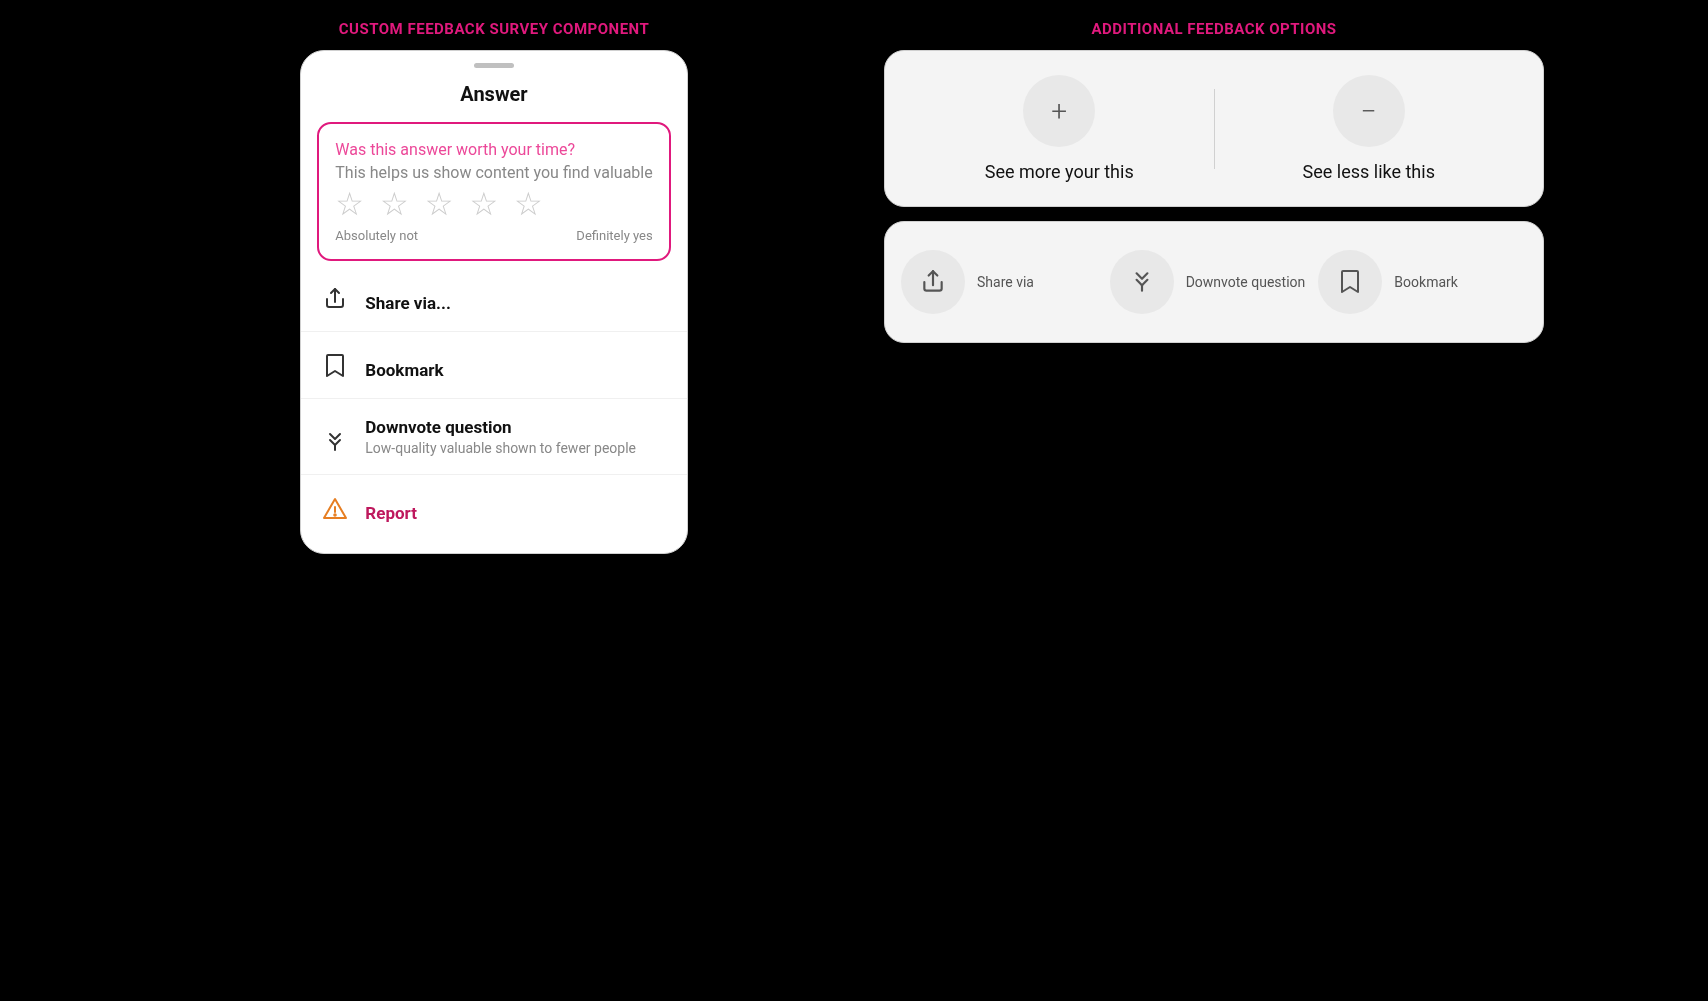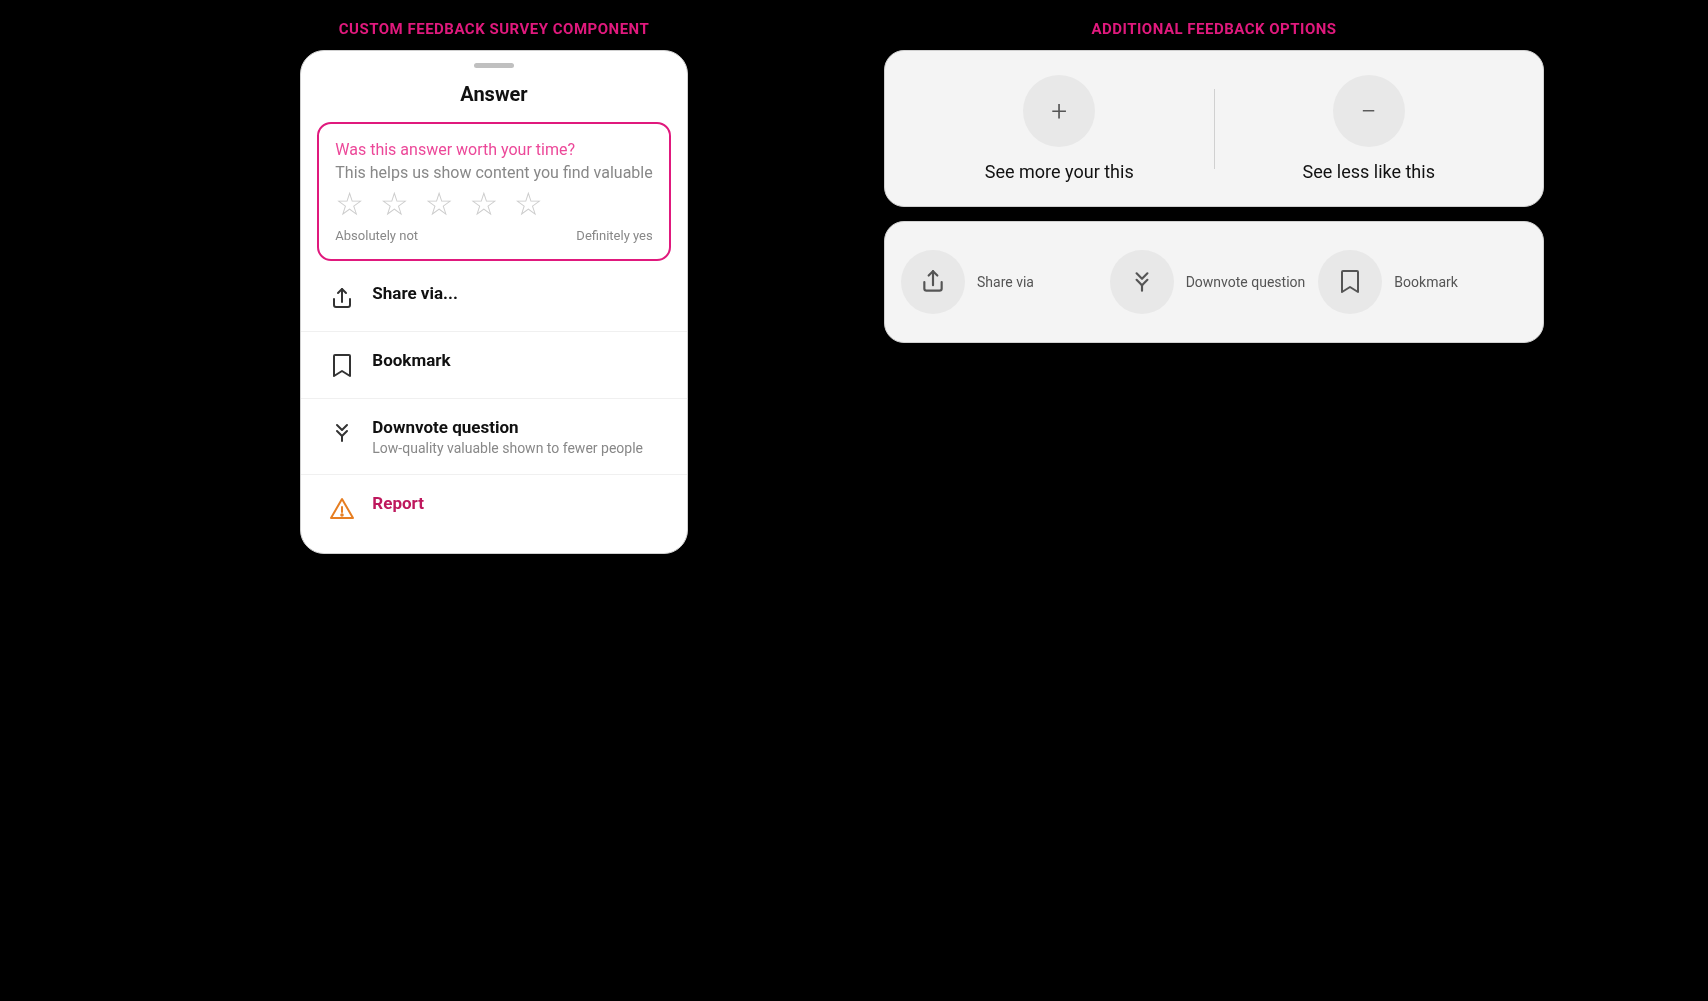"Share via..." .menu-item { align-items: flex-start -> flex-end; padding: 18px 27px -> 18px 20px }
